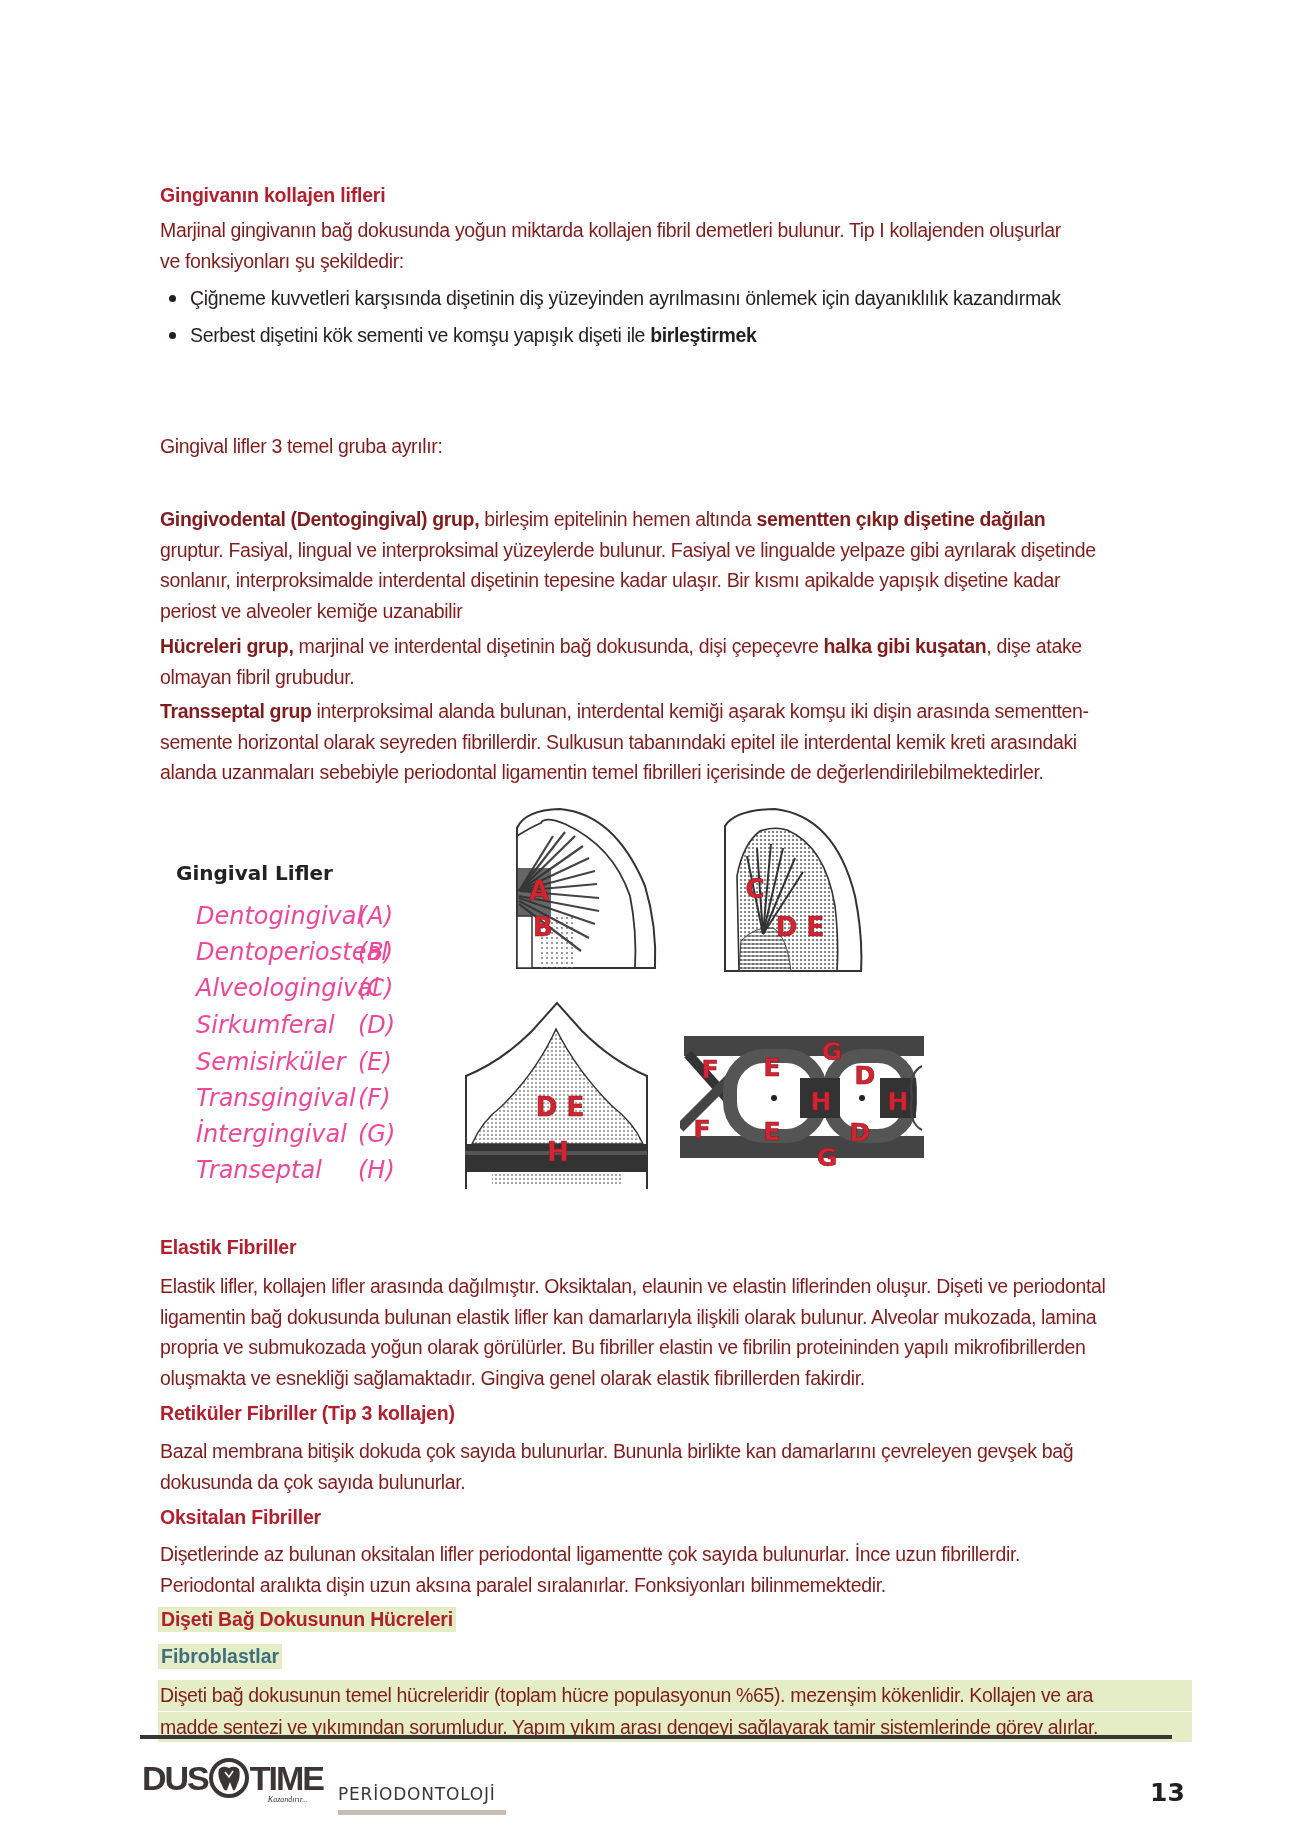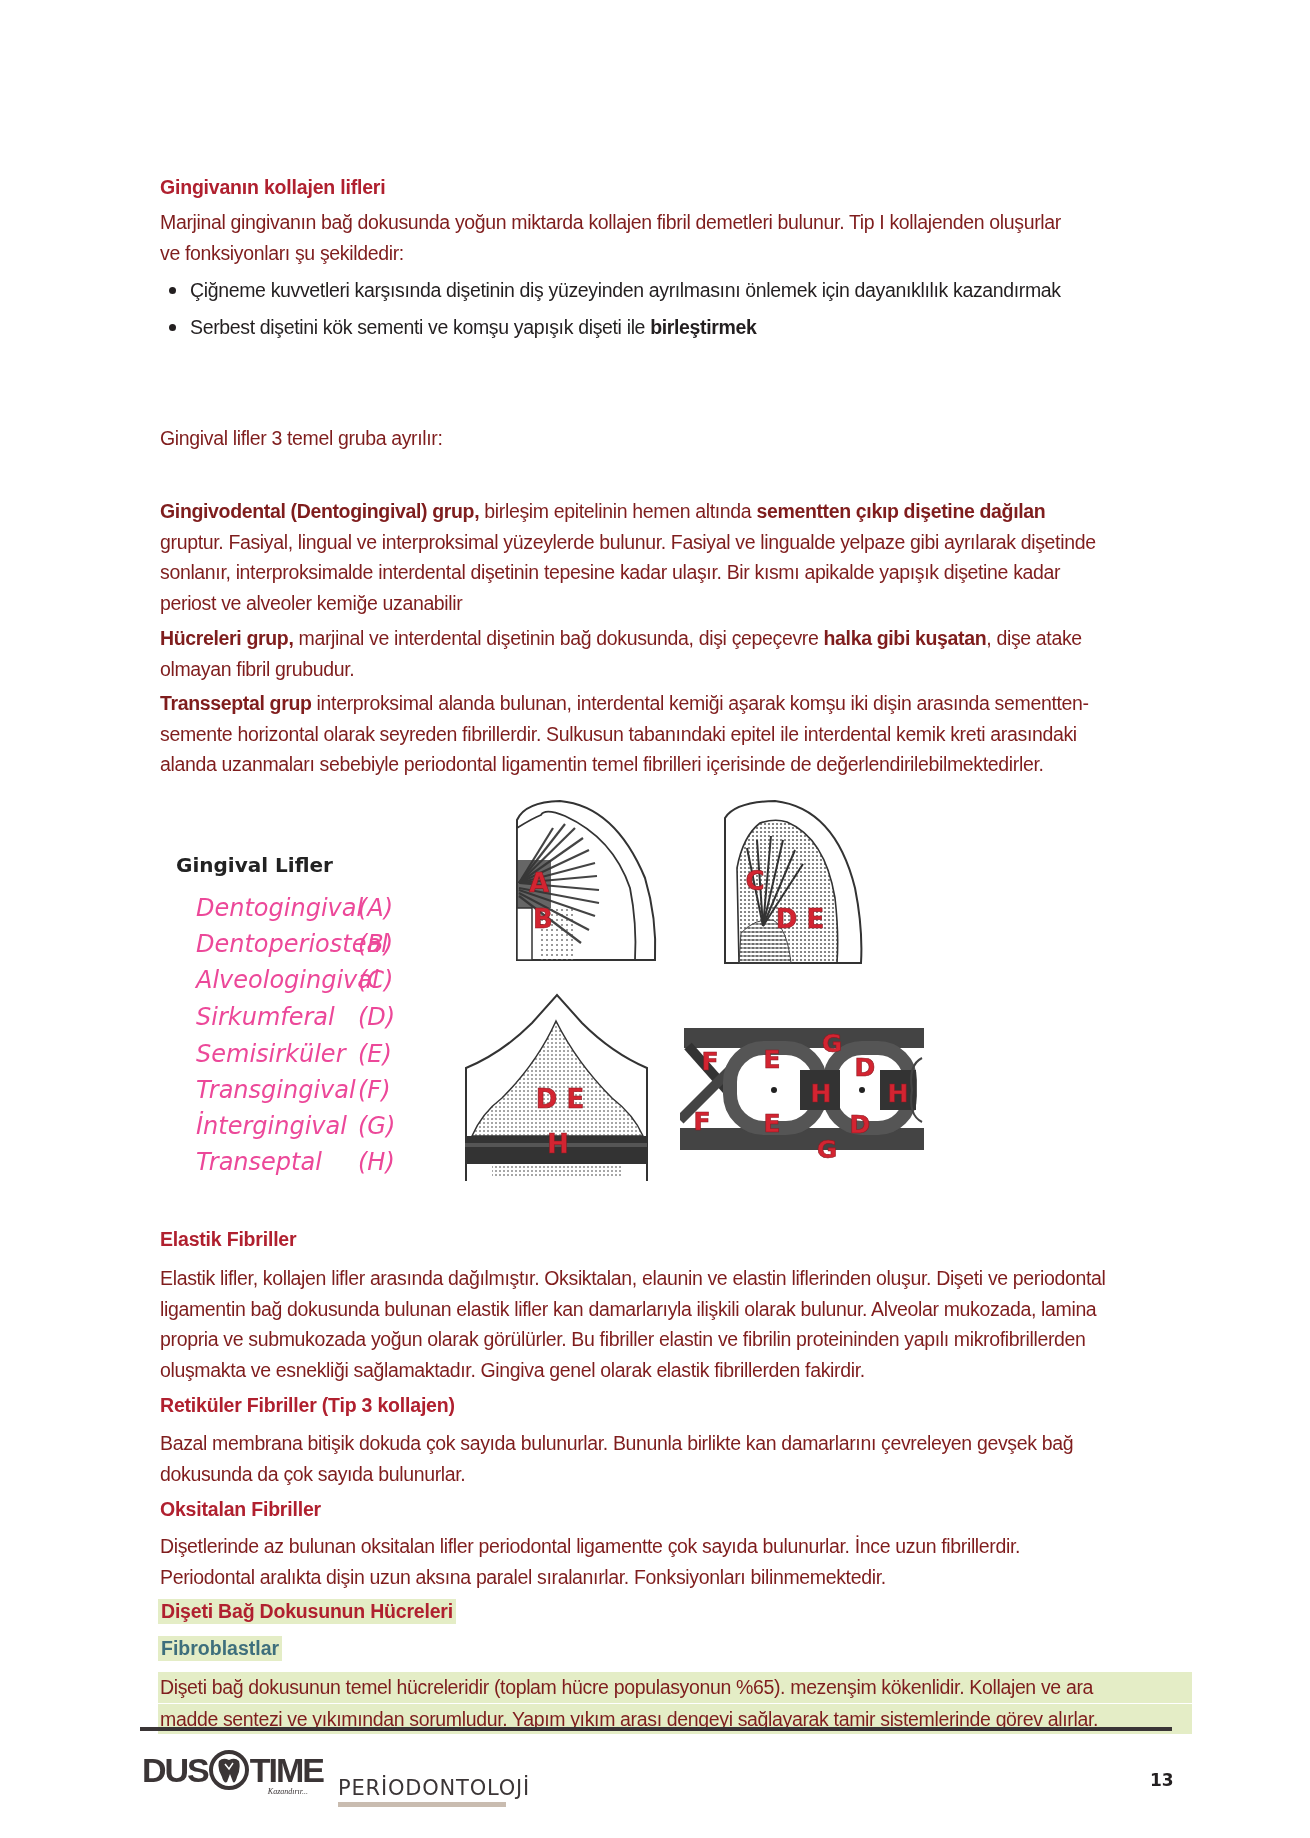"Gingivanın kollajen lifleri" .page { top: 8px -> 16px }
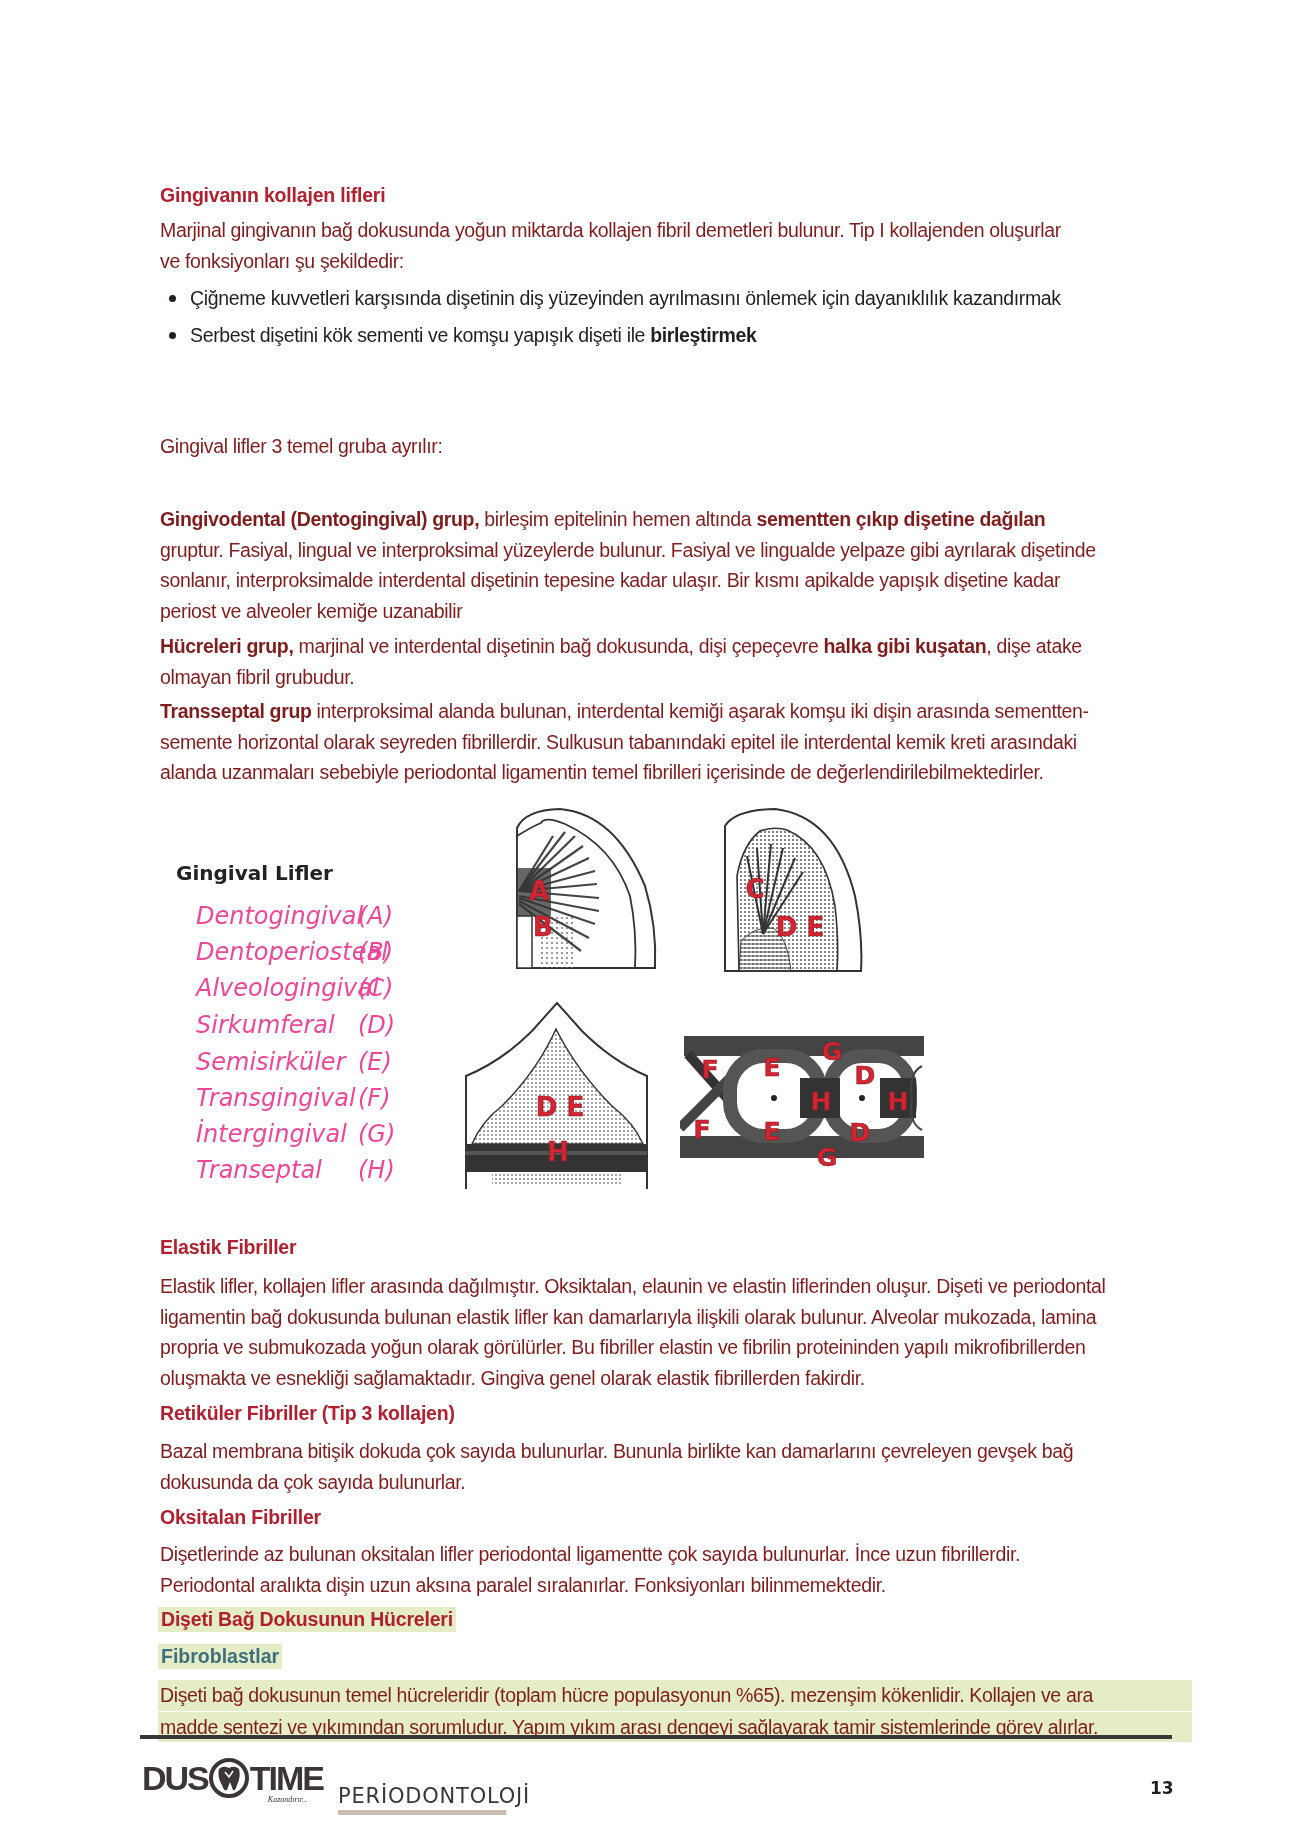"PERİODONTOLOJİ" .section-name { font-size: 21px -> 17px }
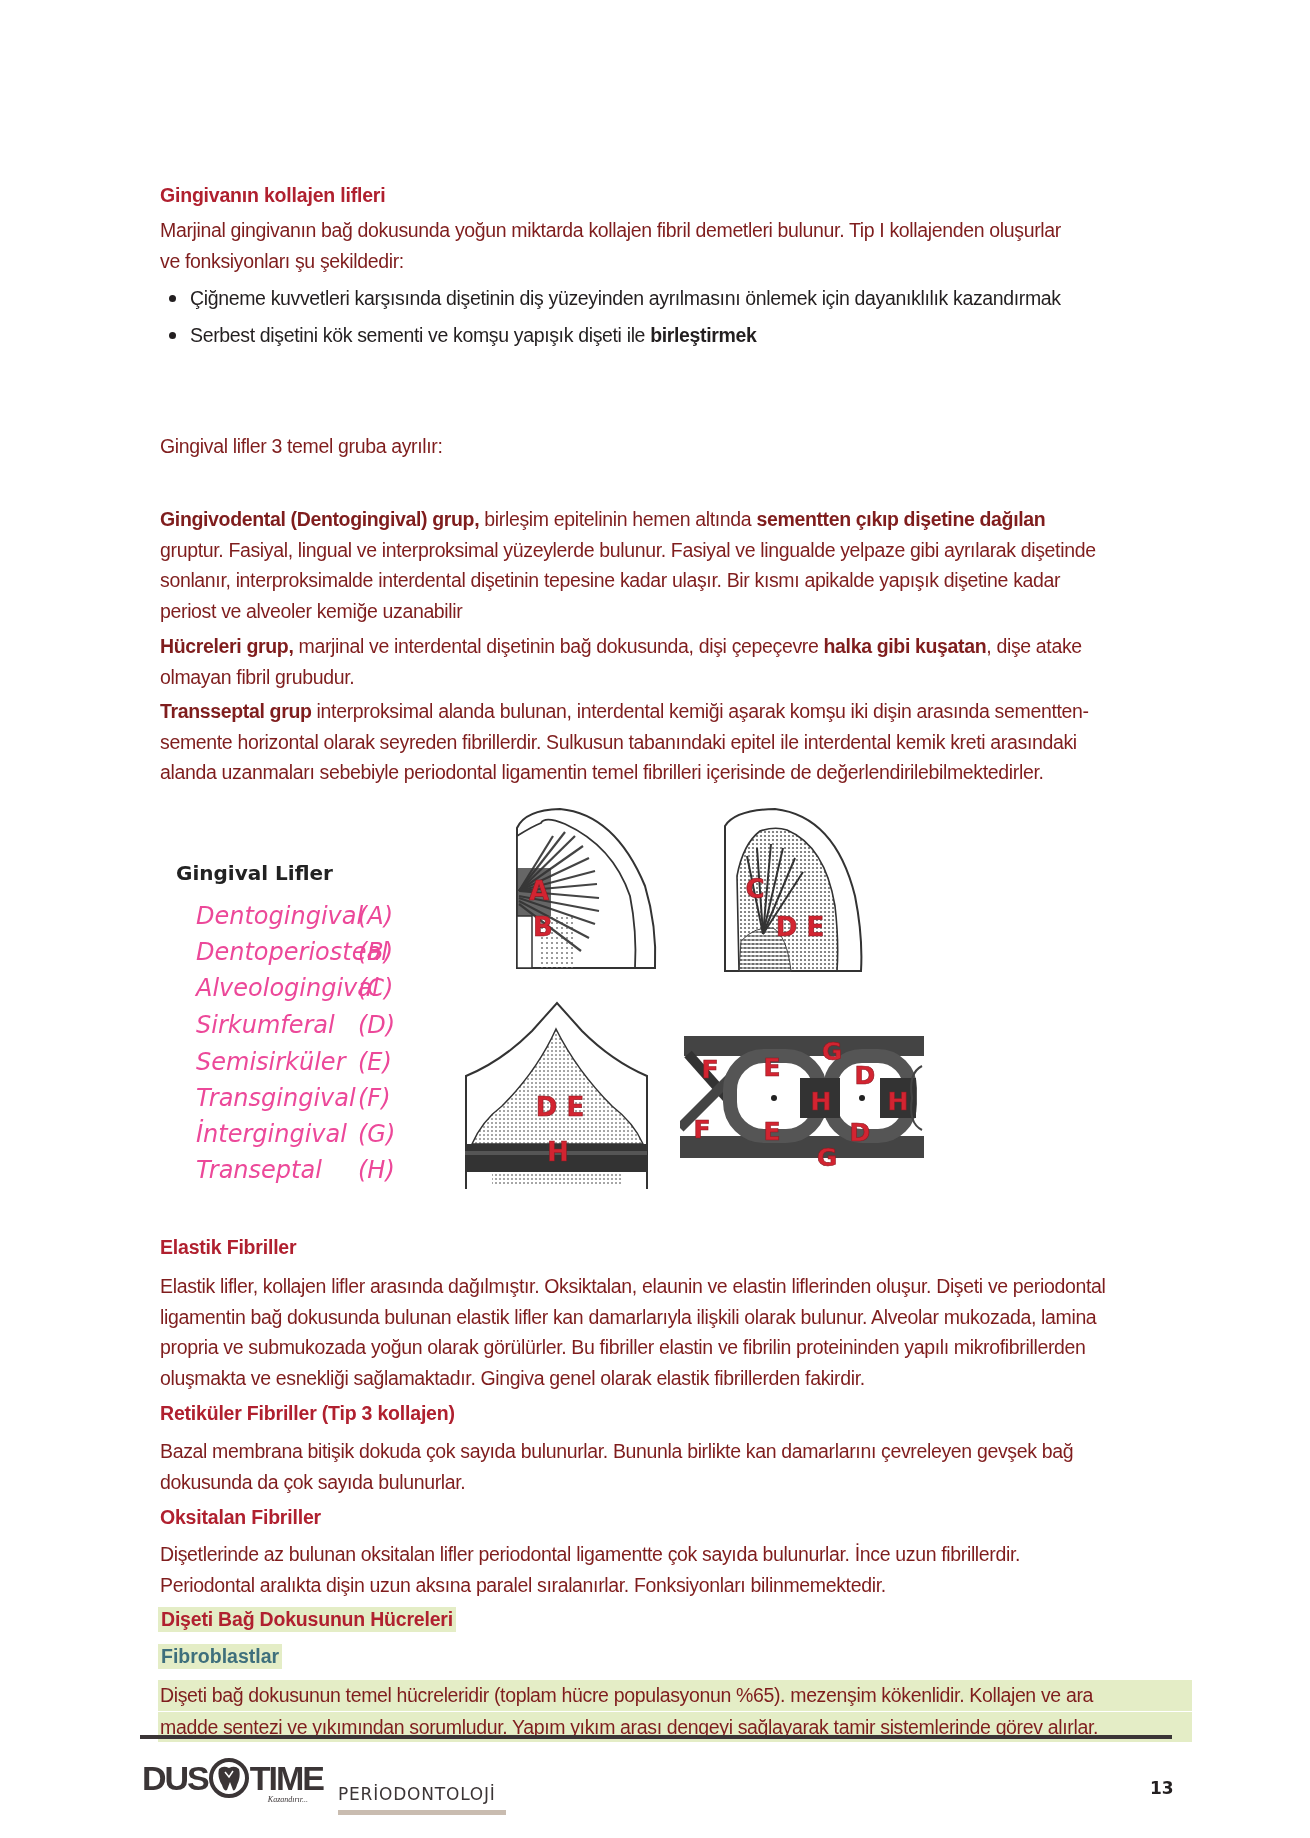"13" .page-num { font-size: 17px -> 25px }
